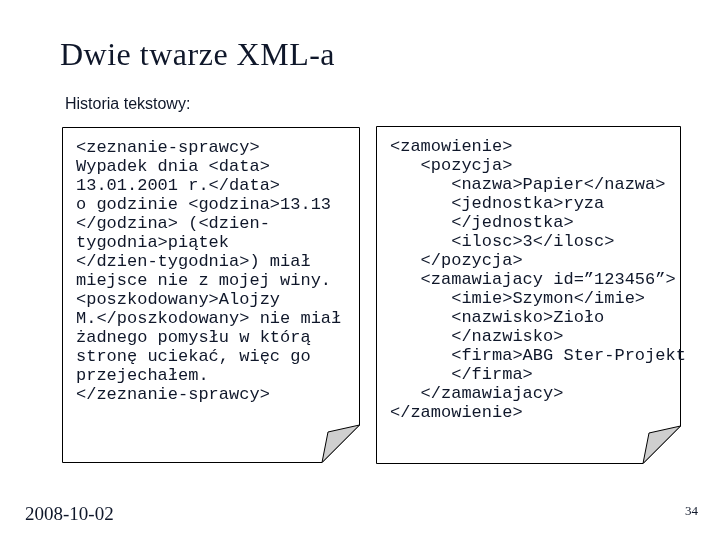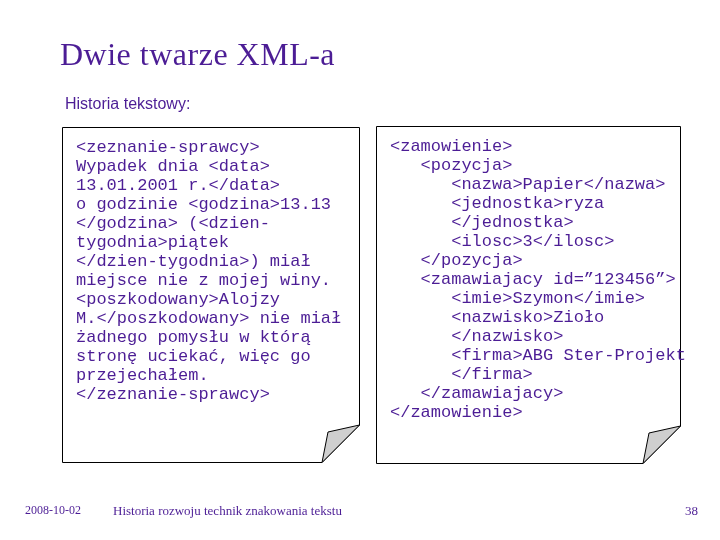"Dwie twarze XML-a" .slide { color: #4c1d95 -> #0f172a }
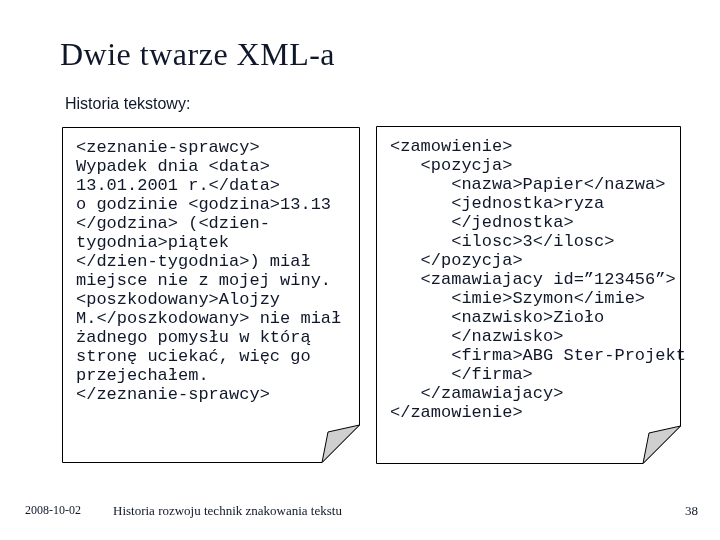"2008-10-02" .footer-date { font-size: 12px -> 19px }
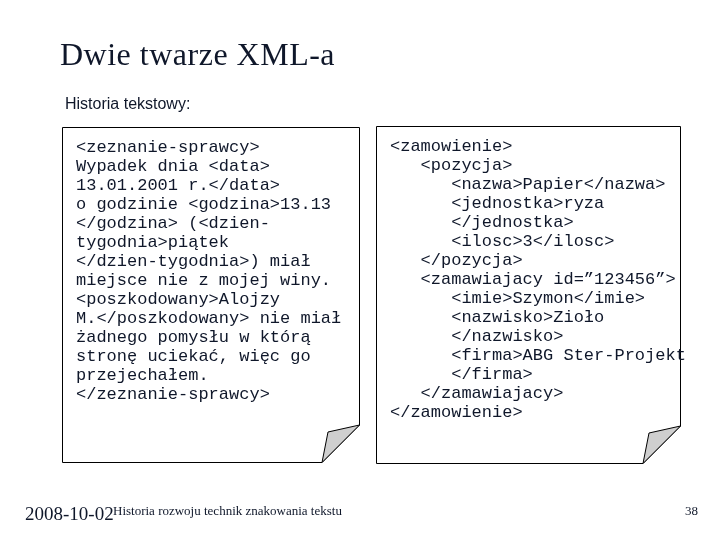"Historia rozwoju technik znakowania" div.footer-course { html: <div>Historia rozwoju technik znakowania tekstu</div> -> none }
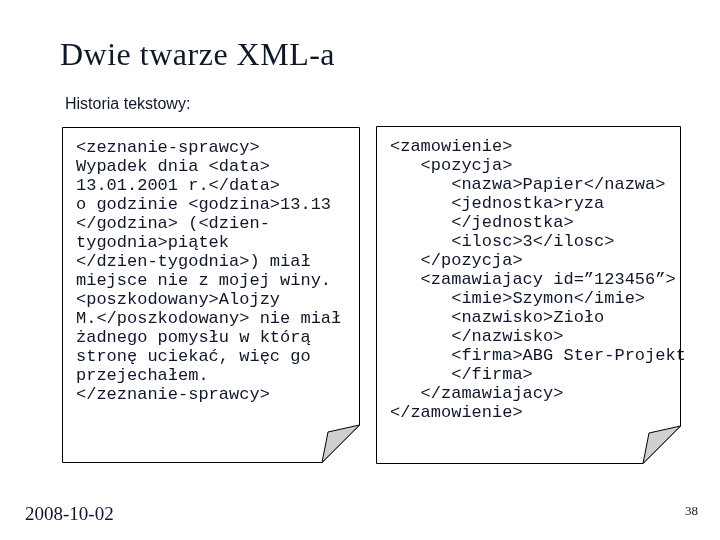"38" div.footer-page { text: 38 -> 34 }
